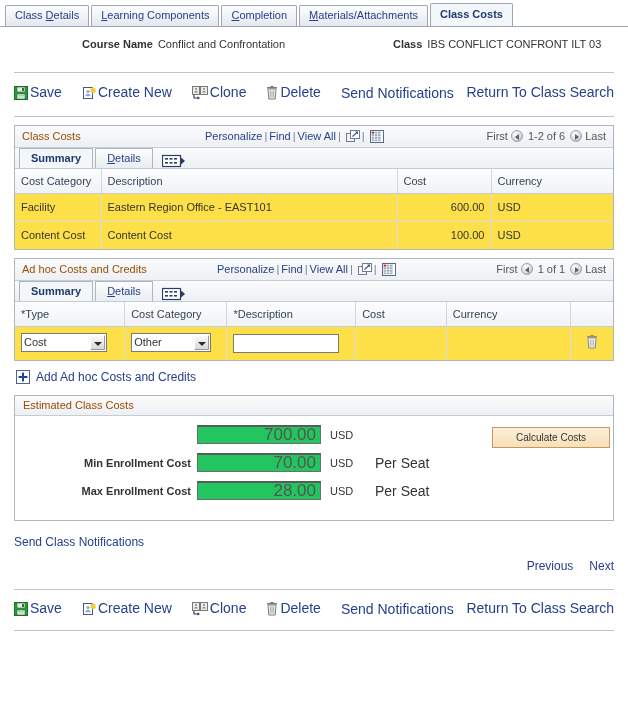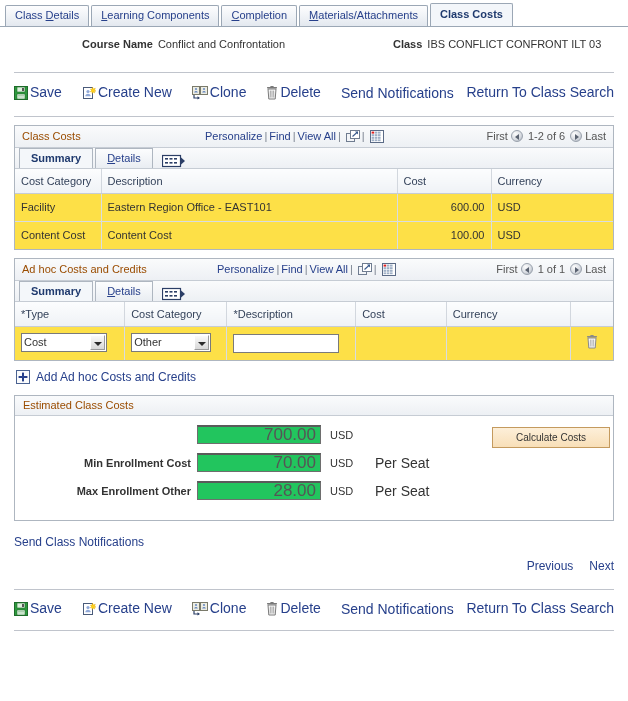"Max Enrollment Other" span.flabel-wrap { text: Other -> Cost }
